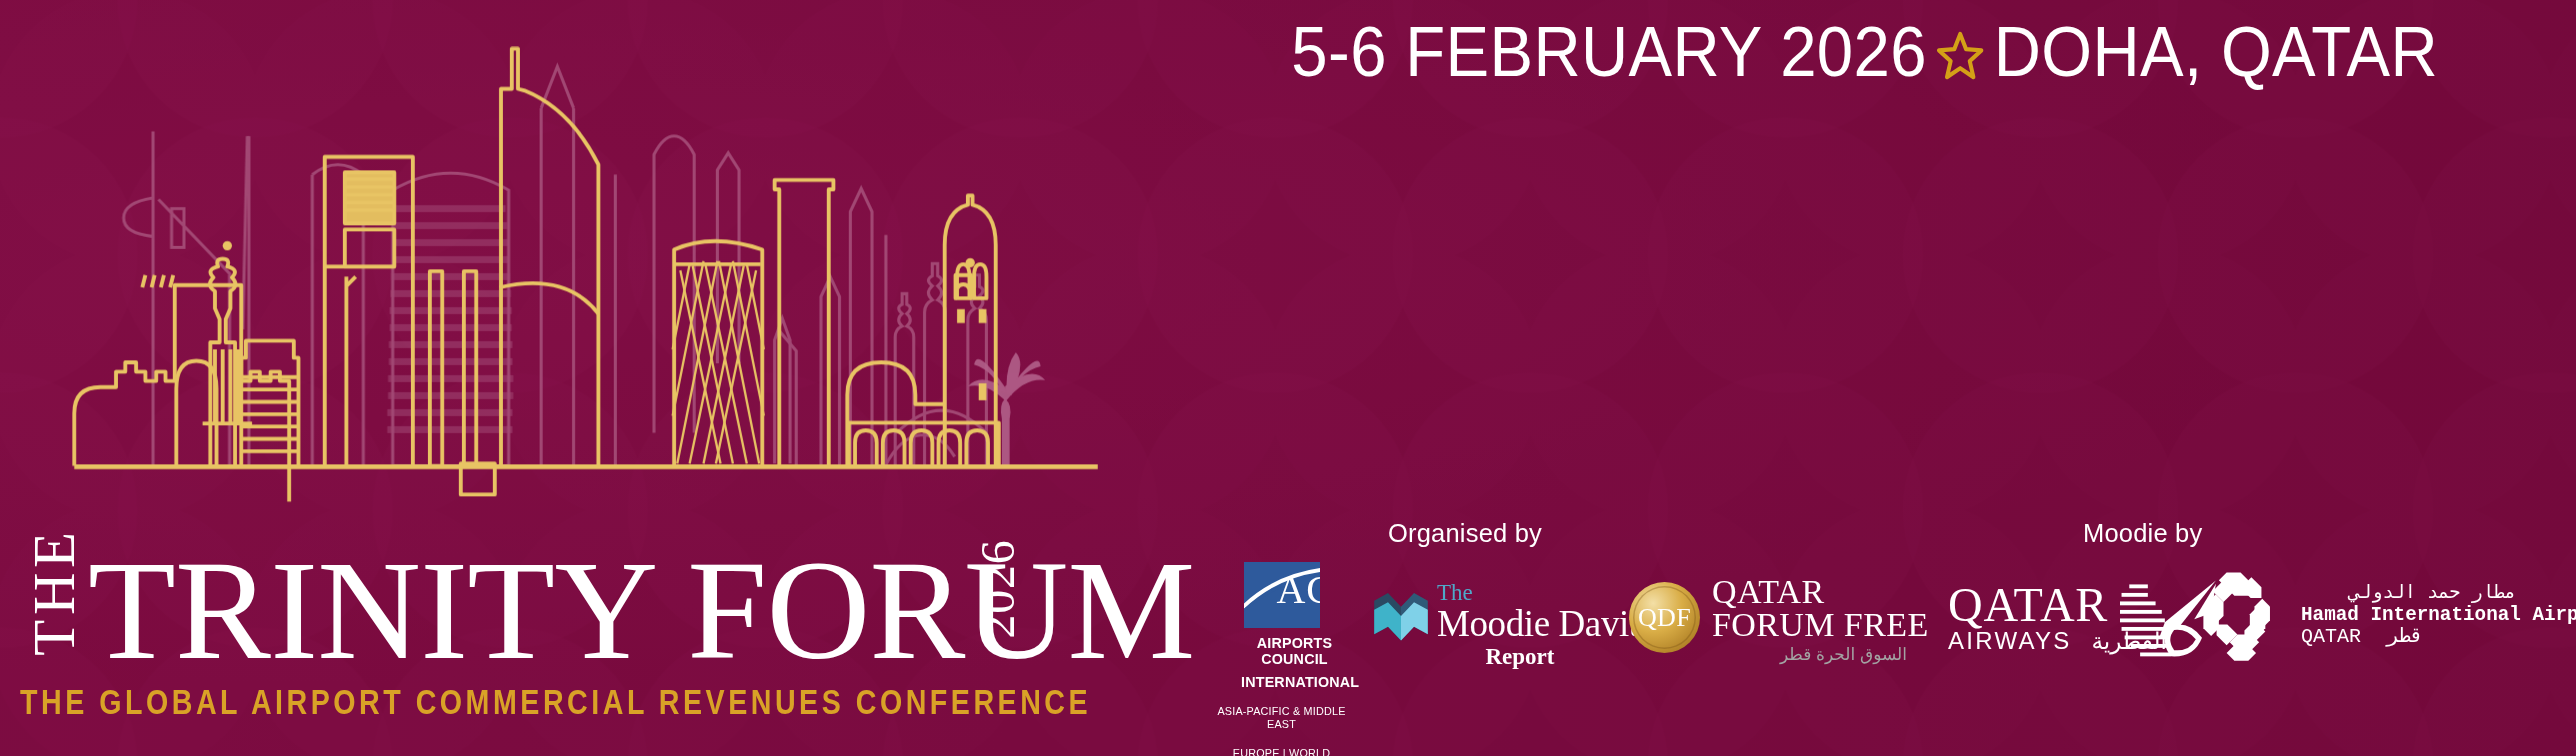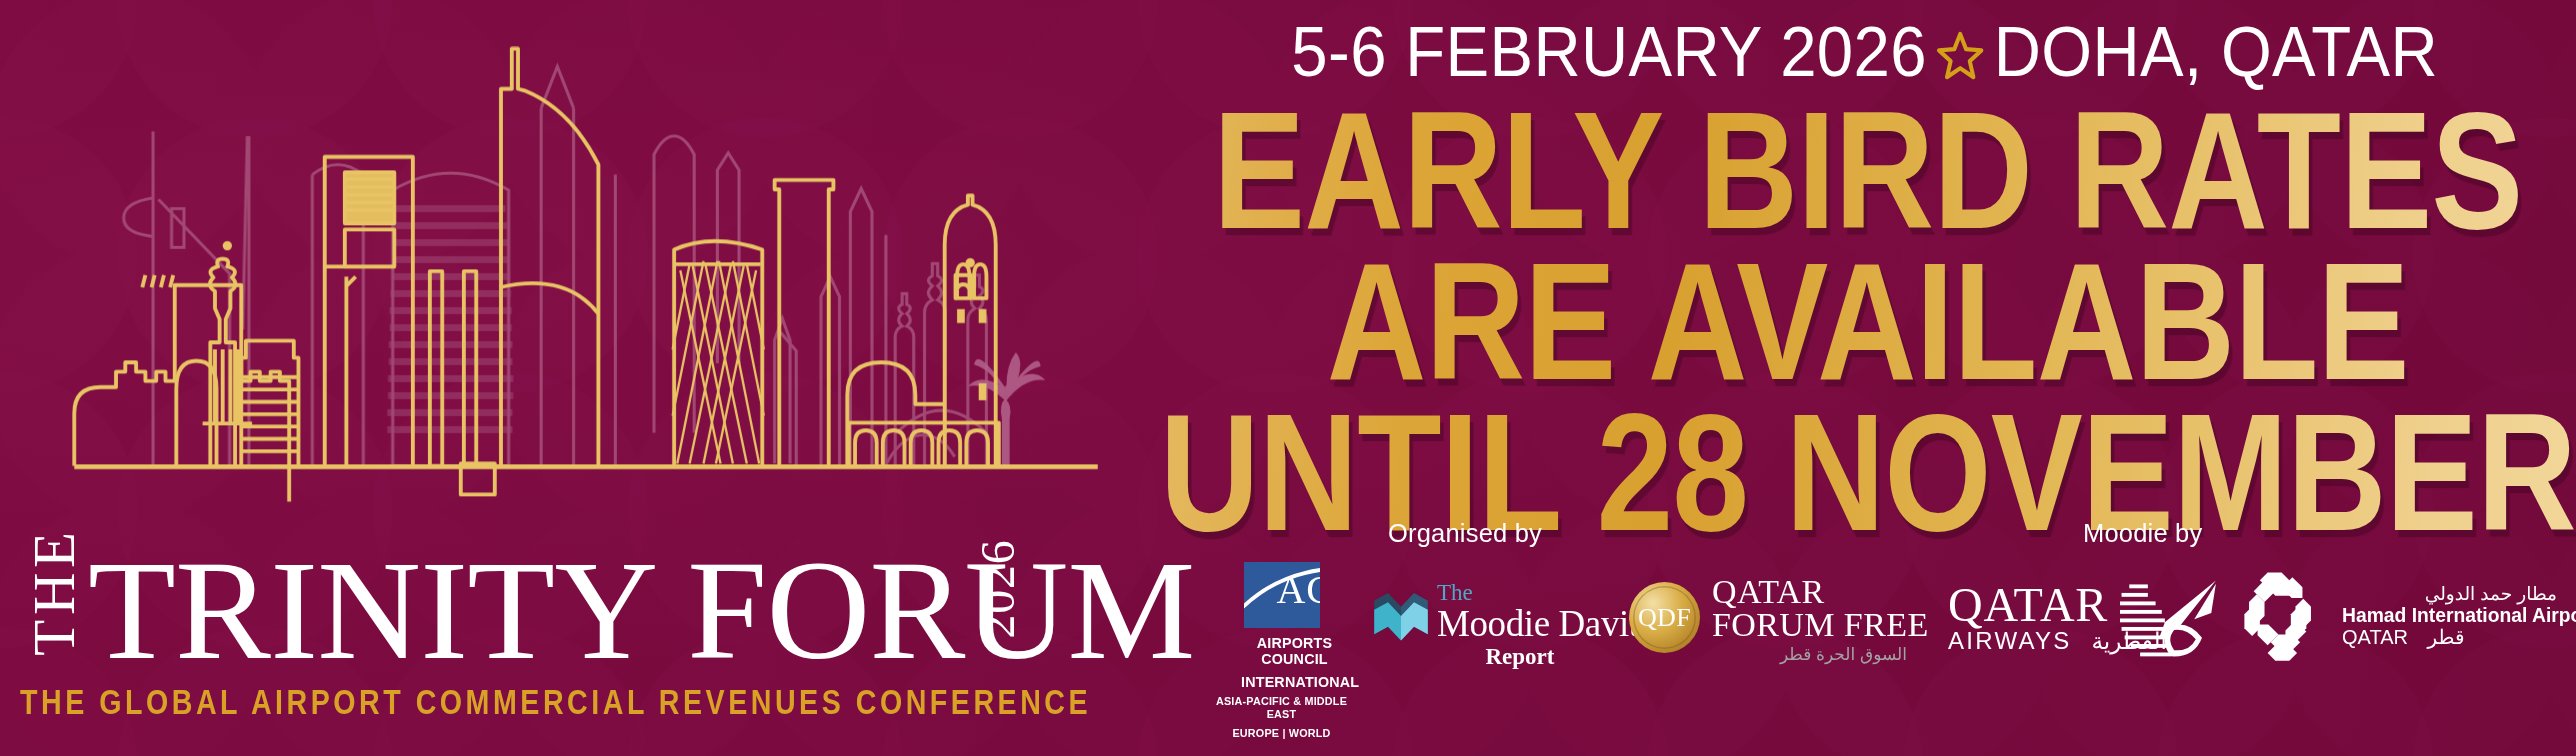"EARLY BIRD RATES" div.headline { html: <div> <span>EARLY BIRD RATES</span> <span>ARE AVAILABLE</span> <span>UNTIL 28 NOVEMBER</span> </div> -> none }
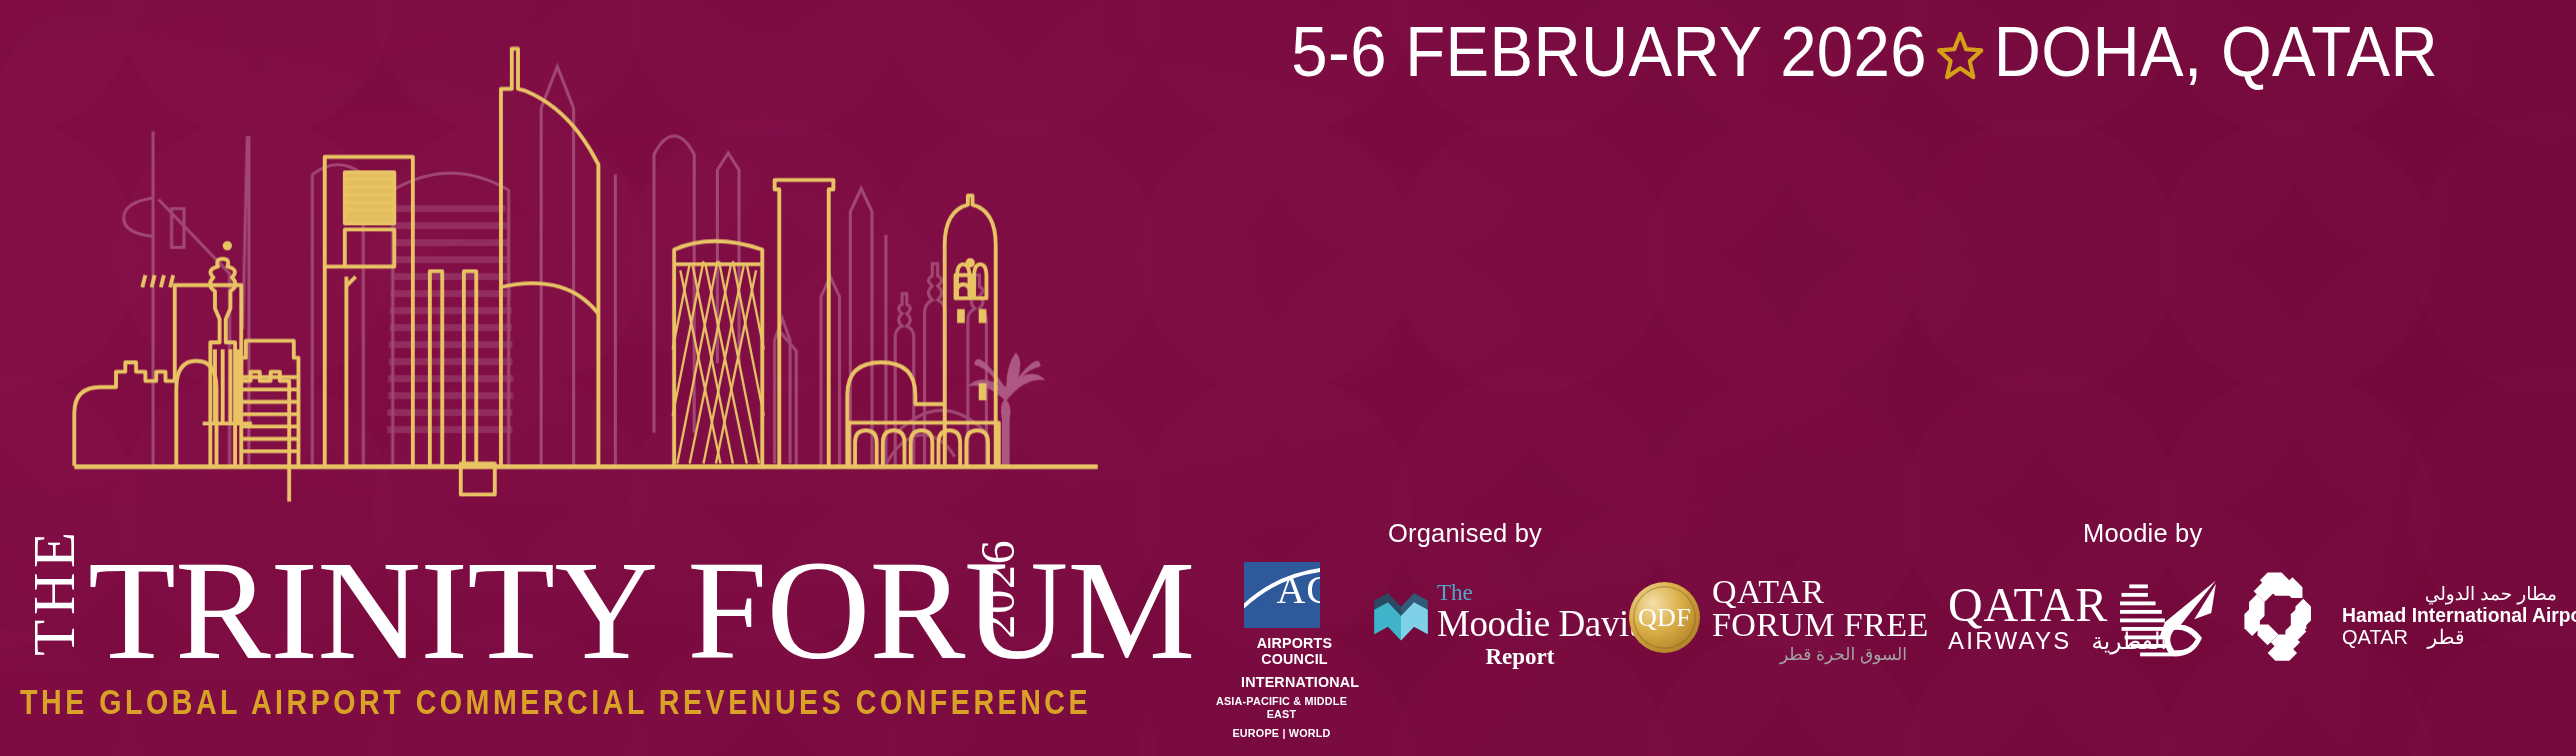"مطار حمد الدولي" .hia { font-family: none -> Liberation Mono, monospace; left: 1057px -> 1016px }
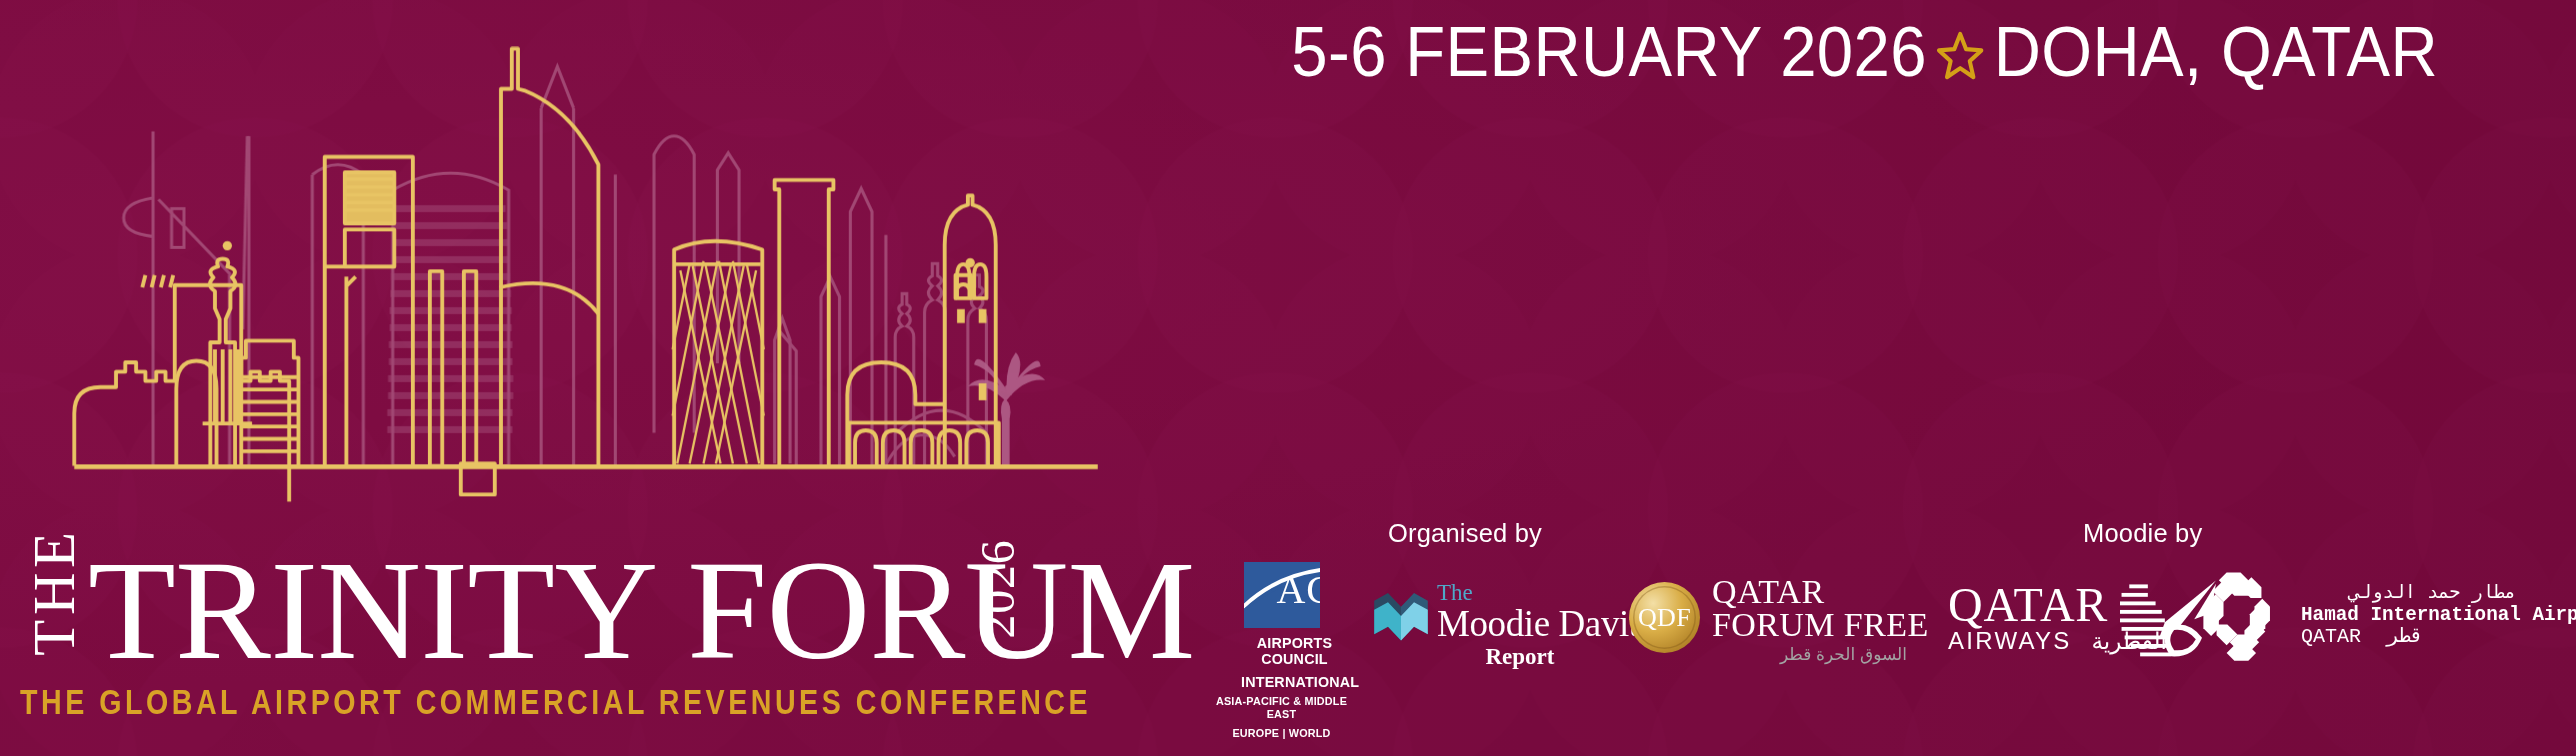"ASIA-PACIFIC & MIDDLE EAST" .aci-l2 { font-weight: 700 -> 400; margin-top: 5px -> 15px }
